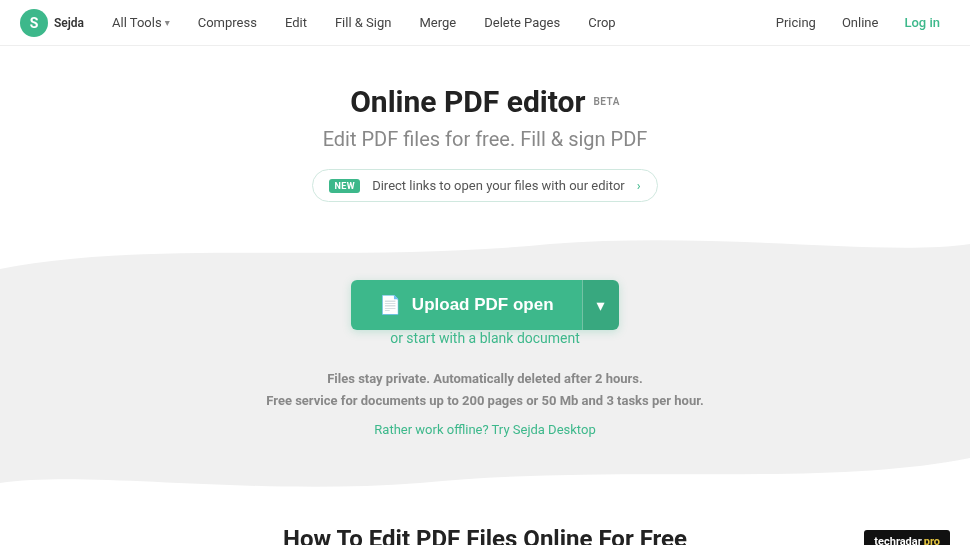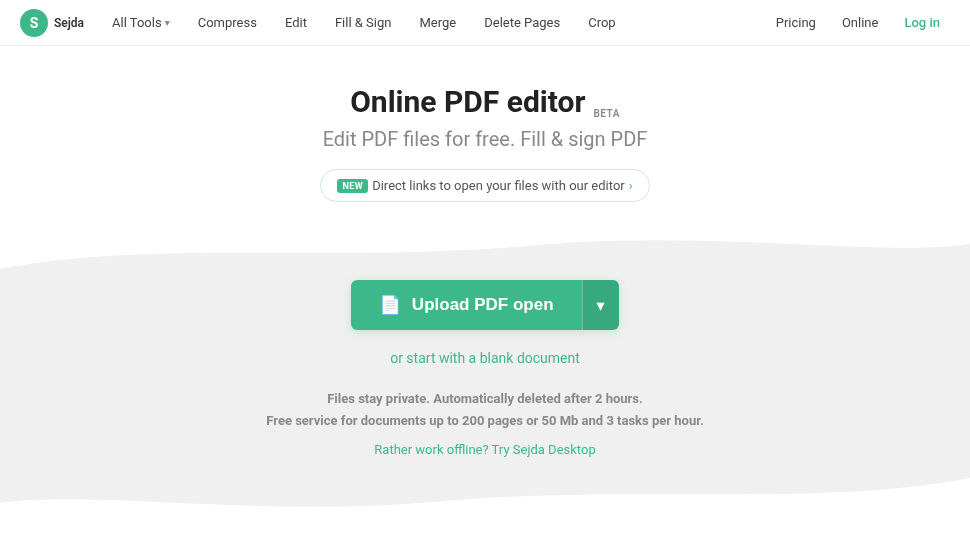"Online PDF editor" .hero-title { align-items: flex-end -> center }
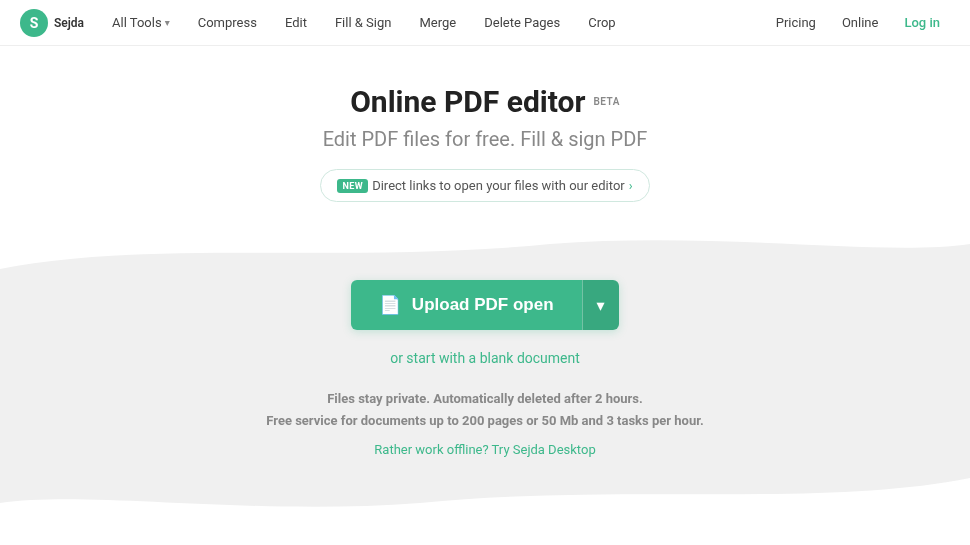"NEW" .new-feature-link { gap: 4px -> 12px }
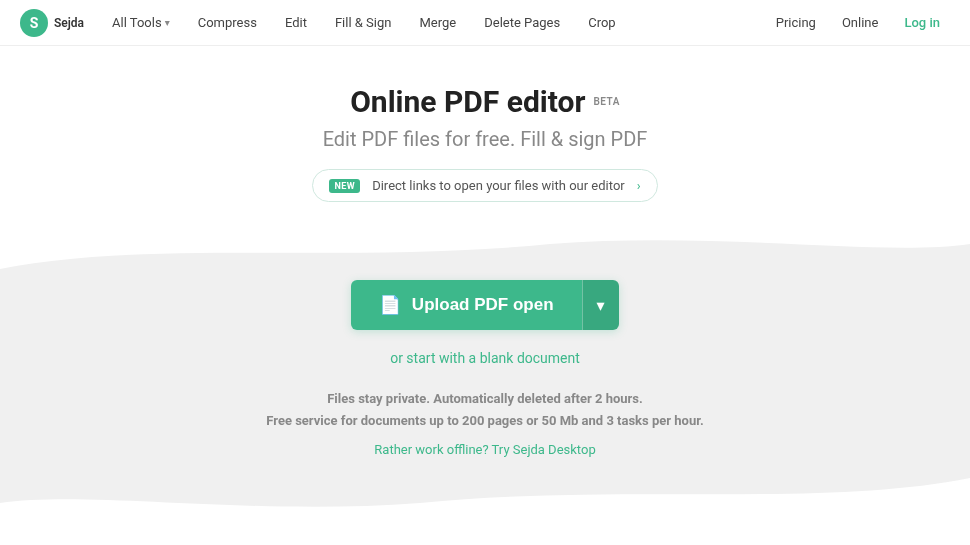"or start with a blank" .blank-doc-link { margin-top: 20px -> 0 }
